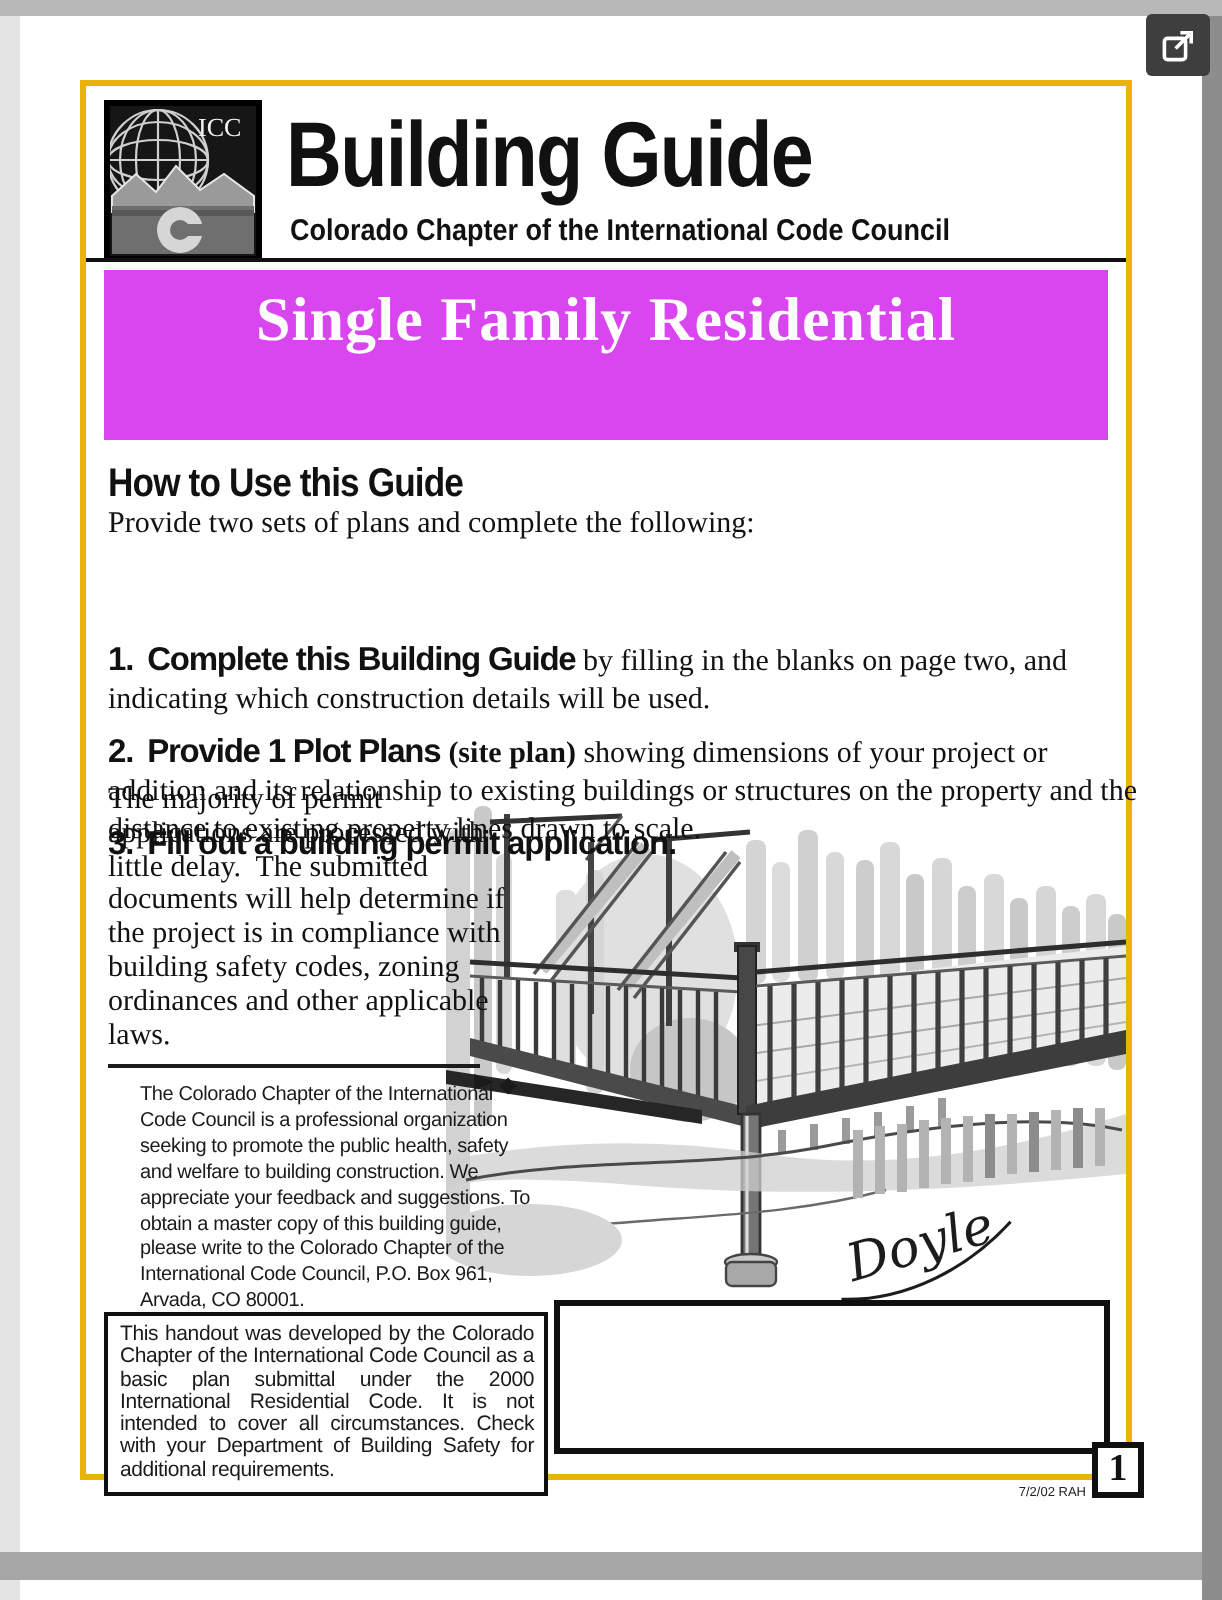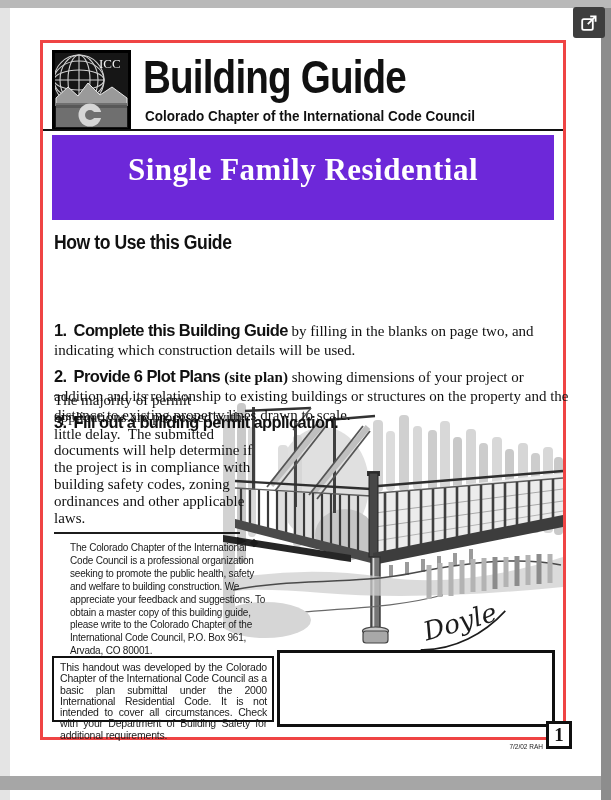"ICC" .doc { border: 3px solid #ef4444 -> 3px solid #eab308 }
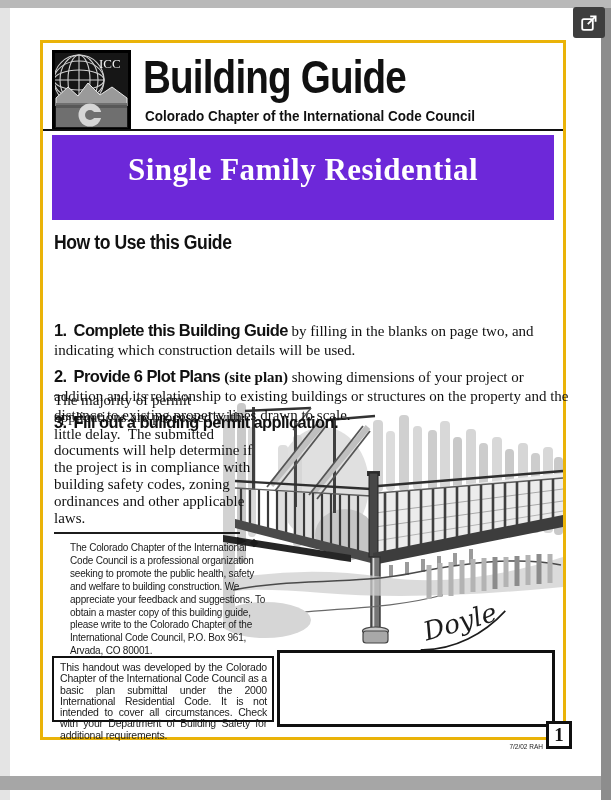"Single Family Residential" .banner { background: #6d28d9 -> #d946ef; padding-top: 16px -> 6px }
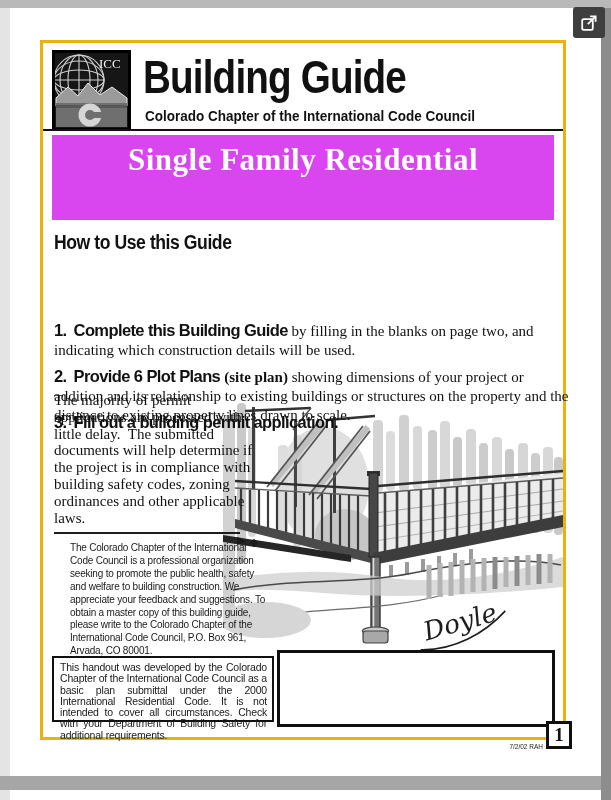"Provide two sets of plans" div.intro { html: none -> <div>Provide two sets of plans and complete the following:</div> }
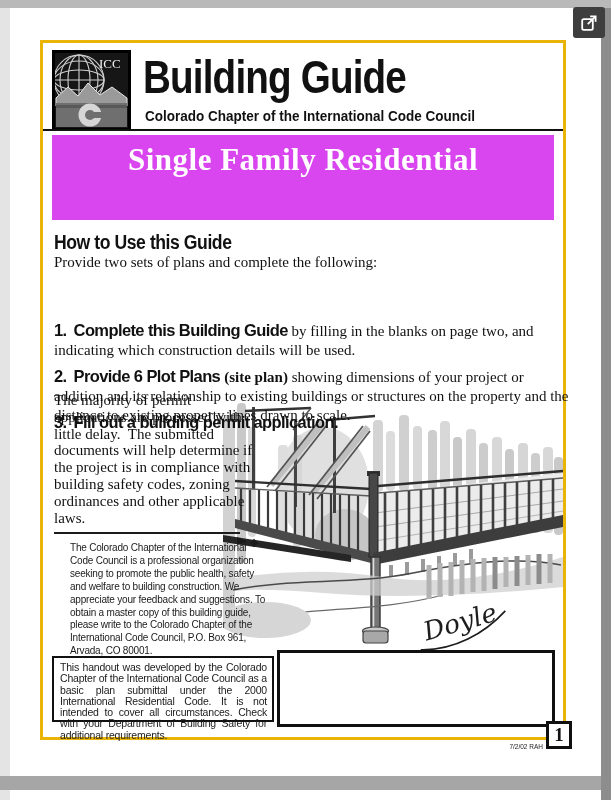"Provide 6 Plot Plans" span.blead { text: 6 -> 1 }
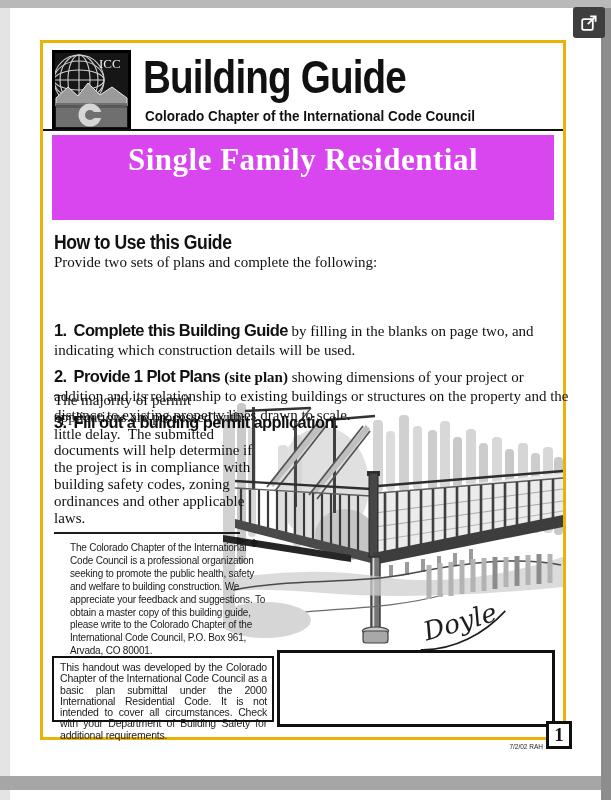"This handout was developed by" .disclaimer { height: 66px -> 92px }
